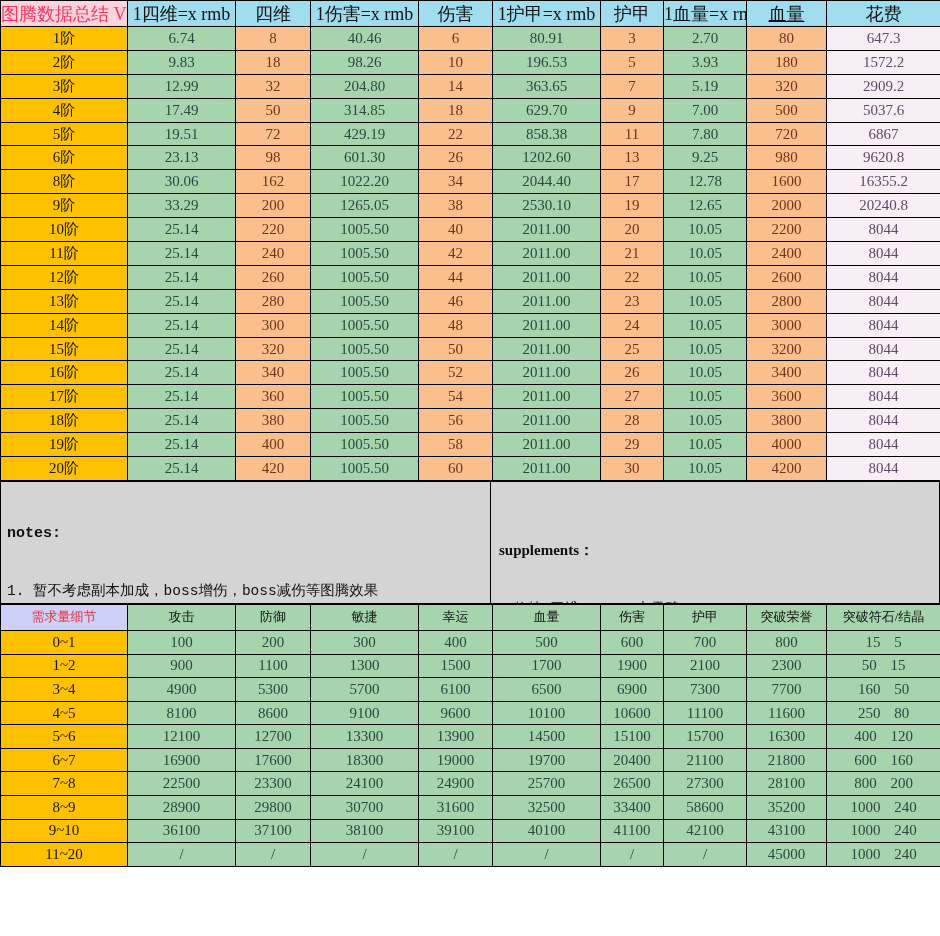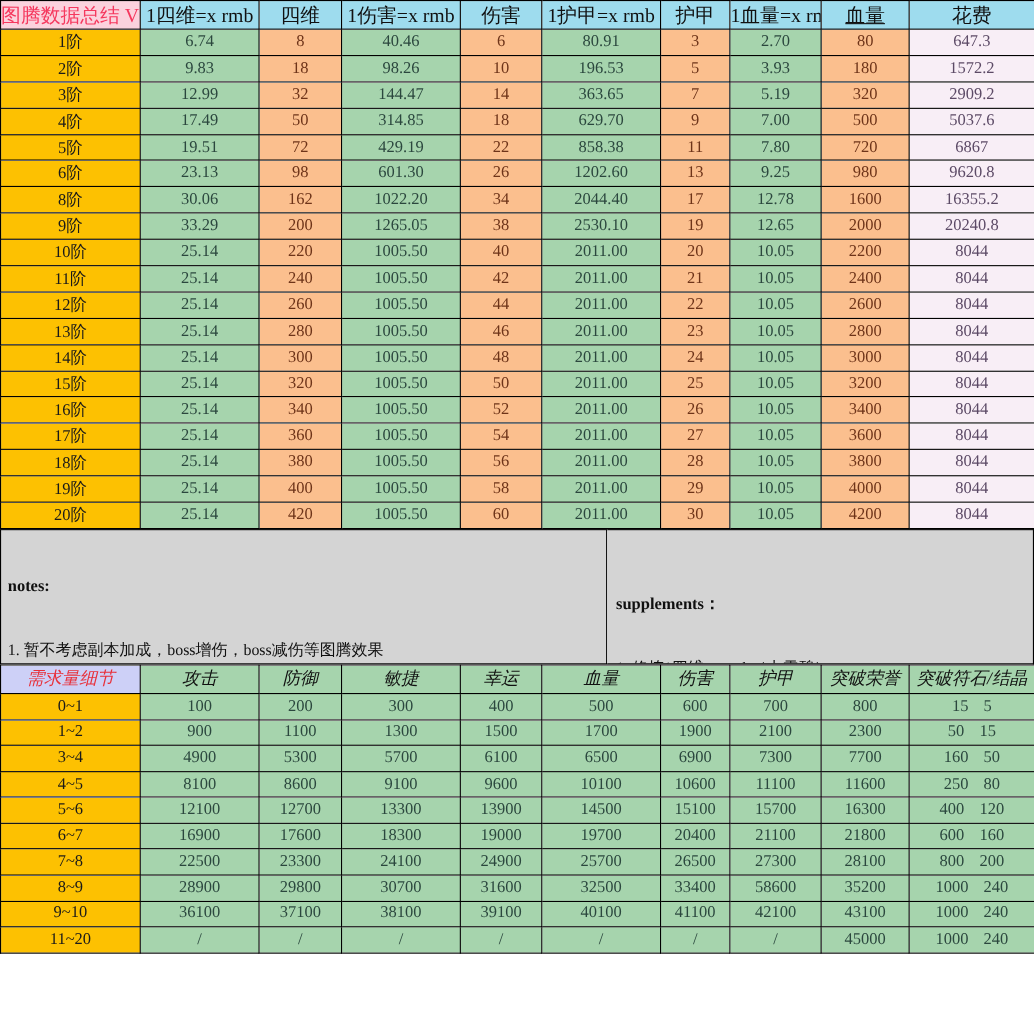"144.47" td.c-green { text: 144.47 -> 204.80 }
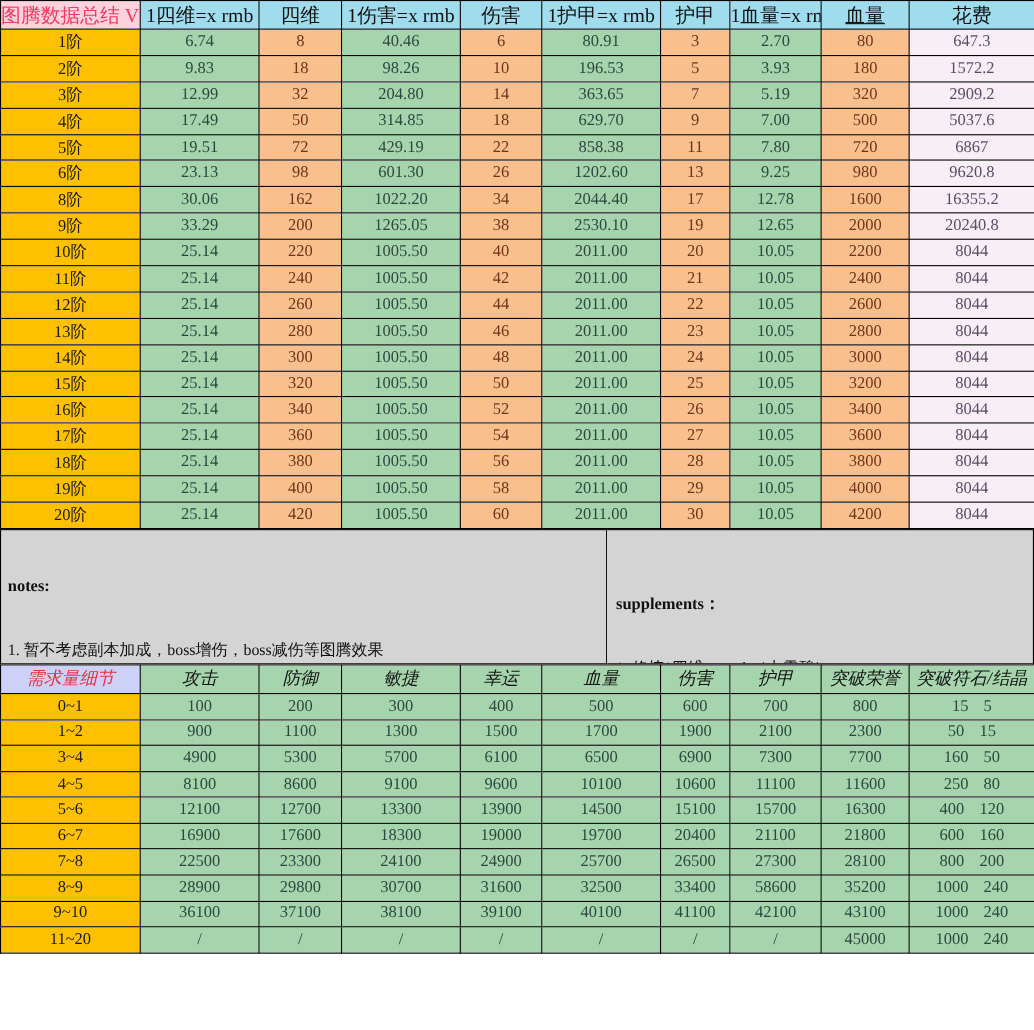"notes:" #notes-box { font-family: none -> Liberation Mono, monospace; width: 552px -> 491px }
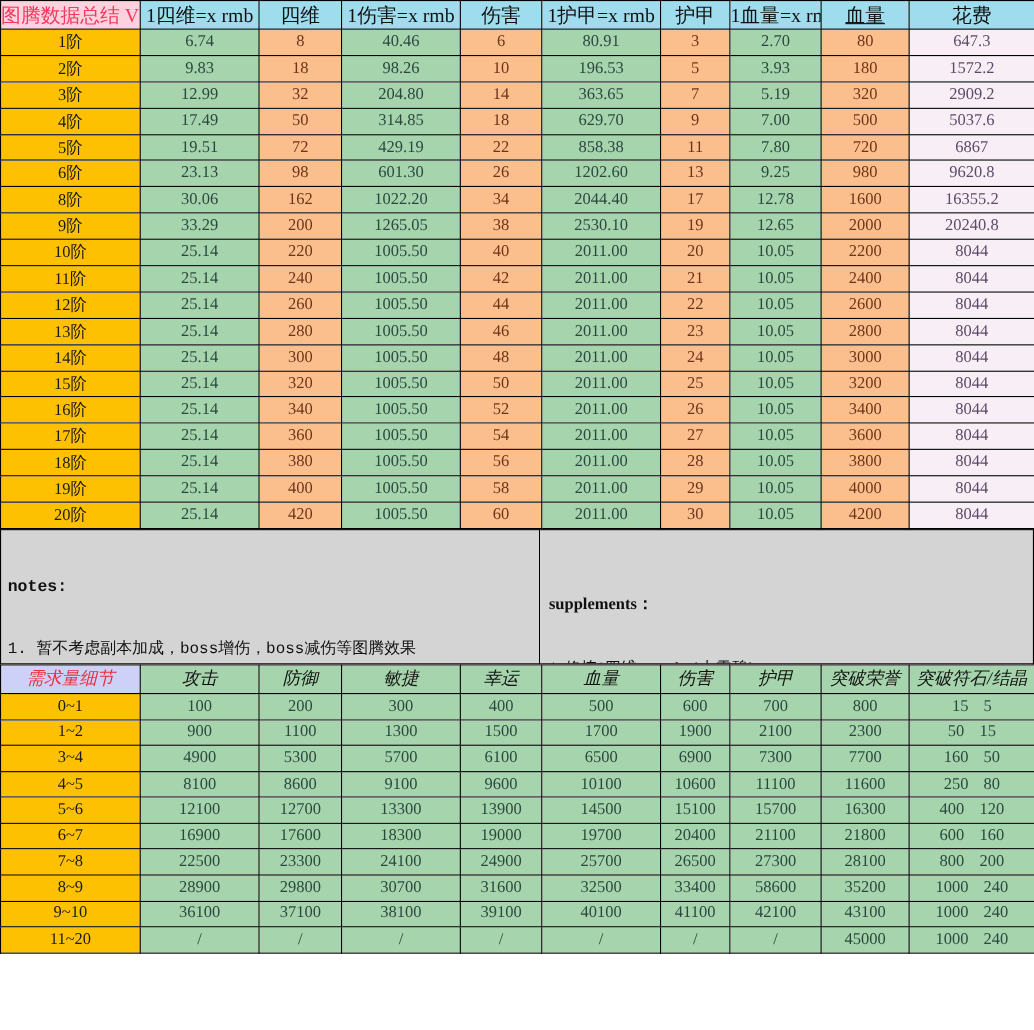"需求量细节" #demand-table thead td { font-size: 16px -> 13px; font-style: italic -> none }
